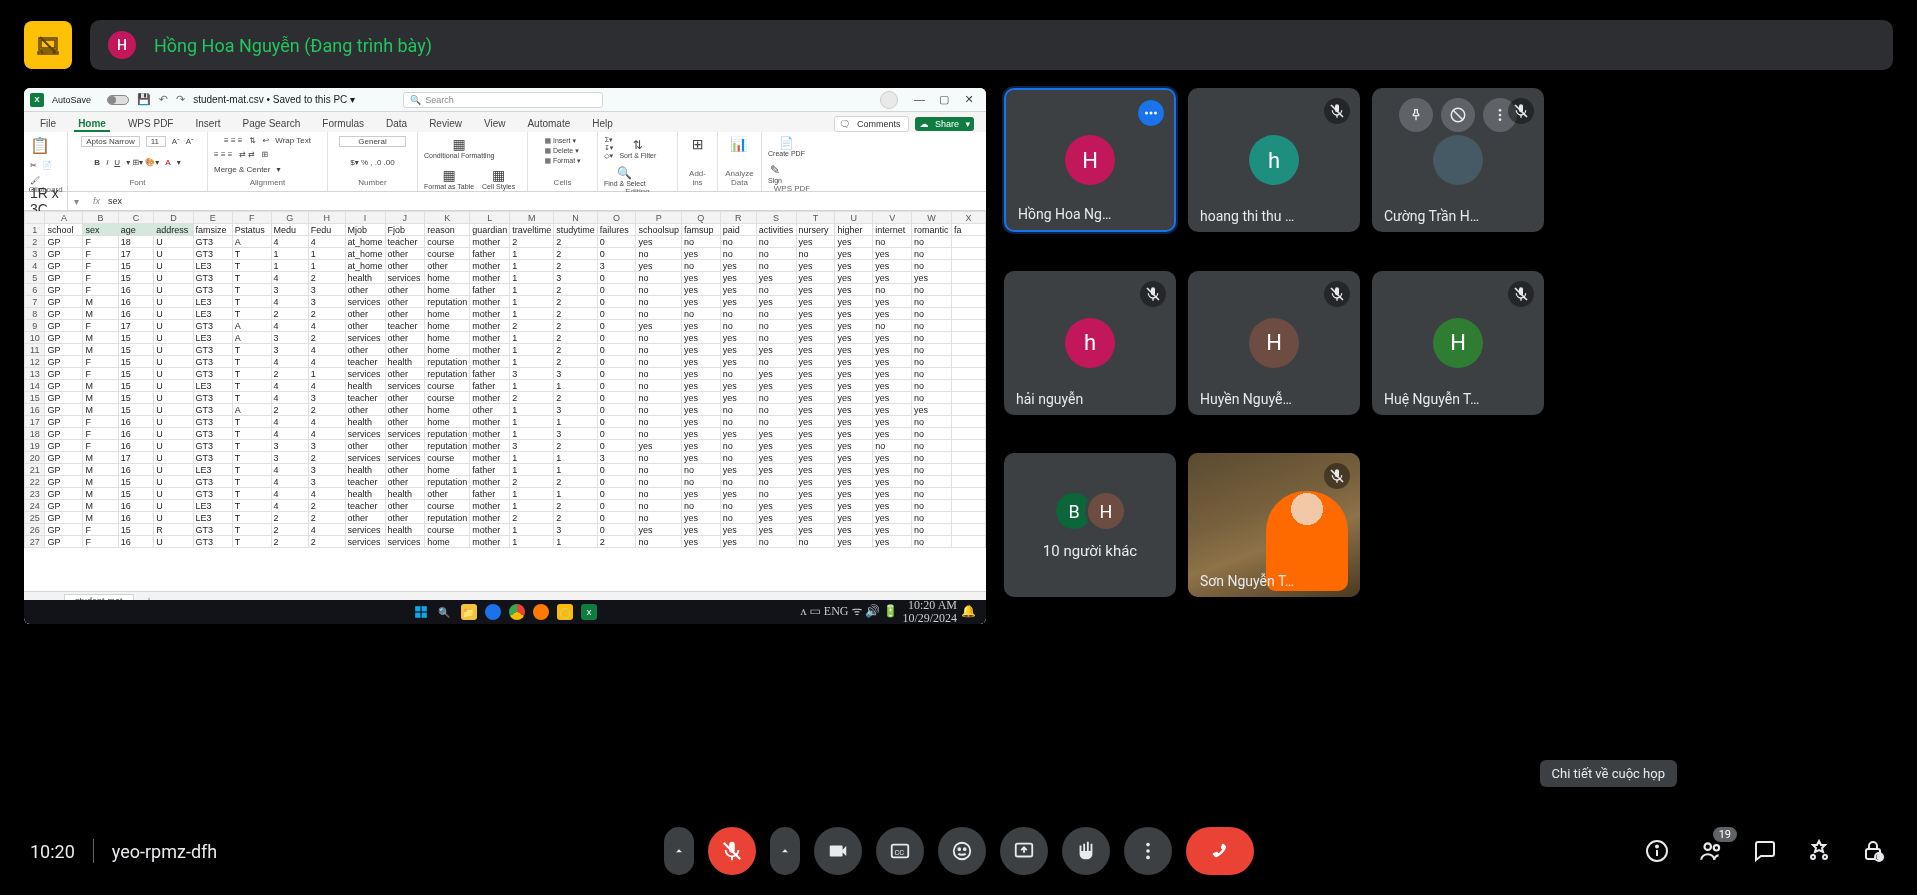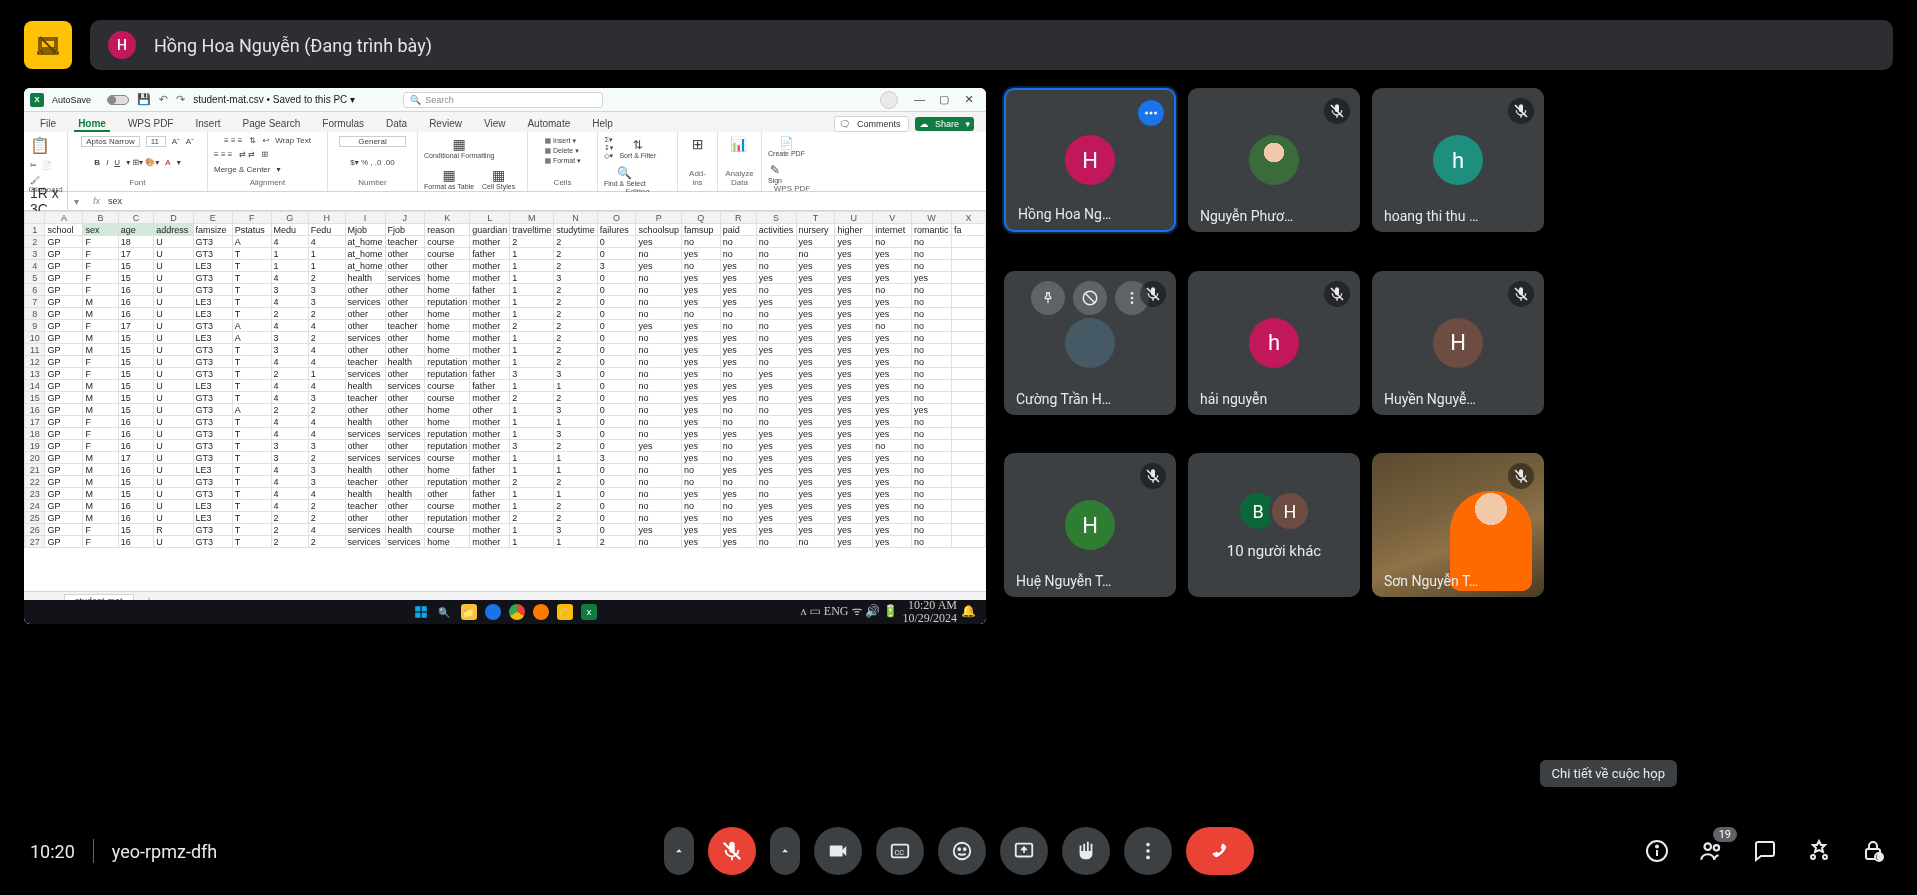"Hồng Hoa Nguyễn (Đang trình" .presenter-text { color: #e5e5e5 -> #22c55e }
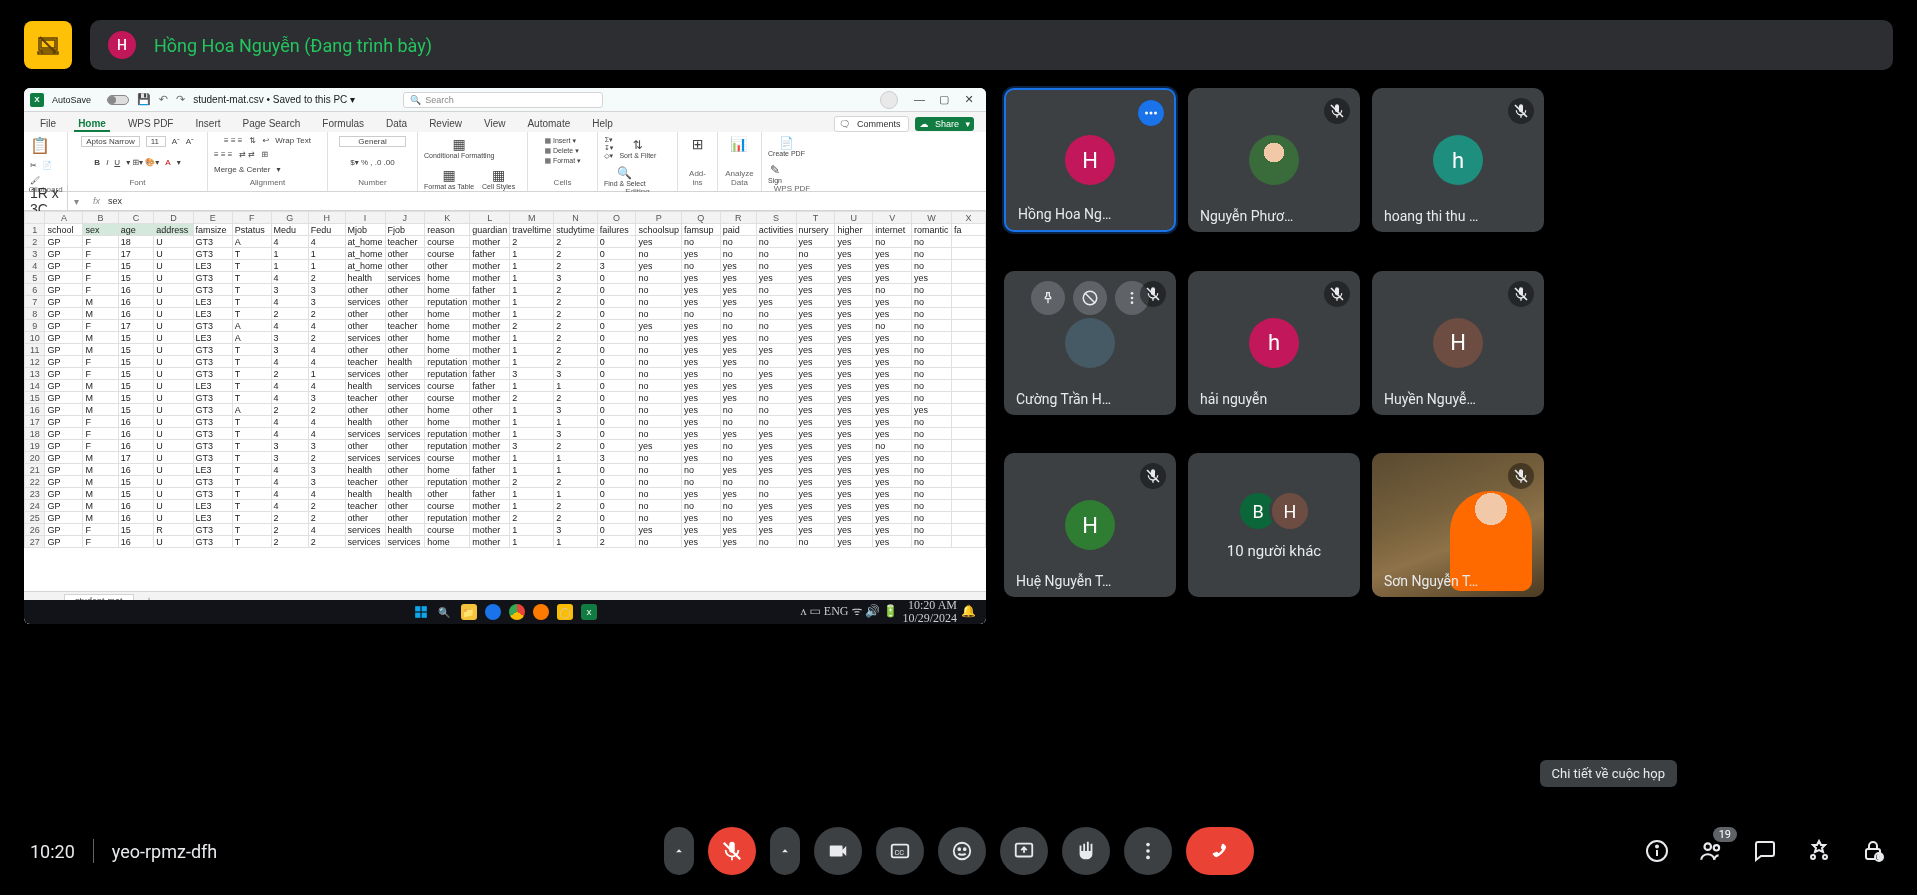"Nguyễn Phươ…" div.participant-tile { html: <div> <div></div> <div>Nguyễn Phươ…</div> <div> <svg> <path></path> <path></path> <line></line> <line></line> </svg> </div> </div> -> none }
